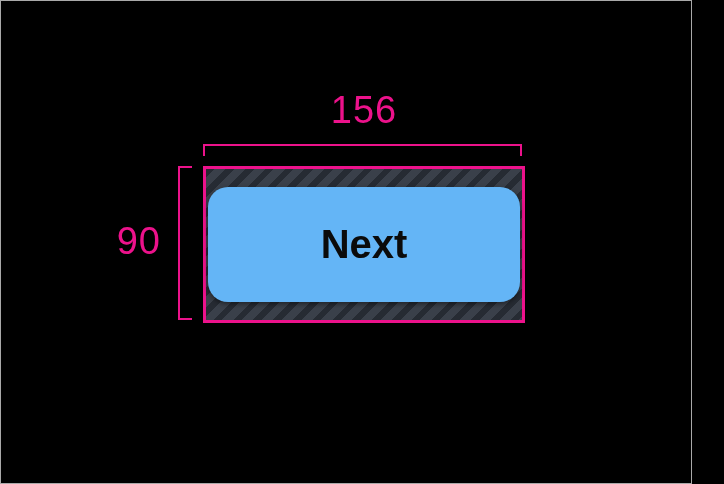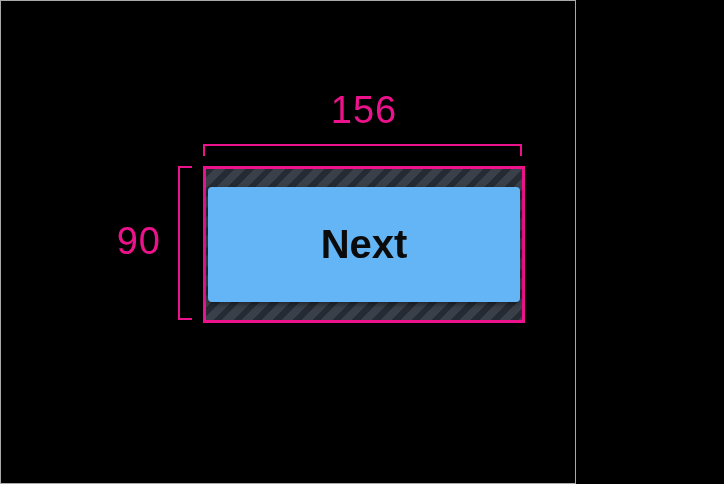"156" .stage { width: 576px -> 692px }
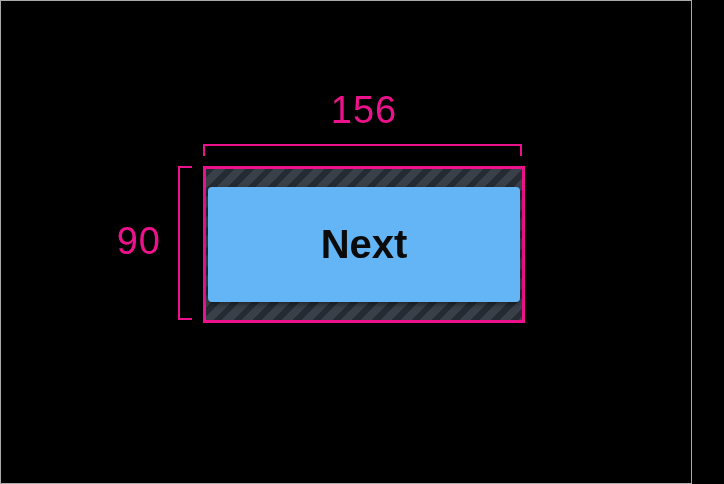"Next" .next-button { border-radius: 4px -> 20px }
